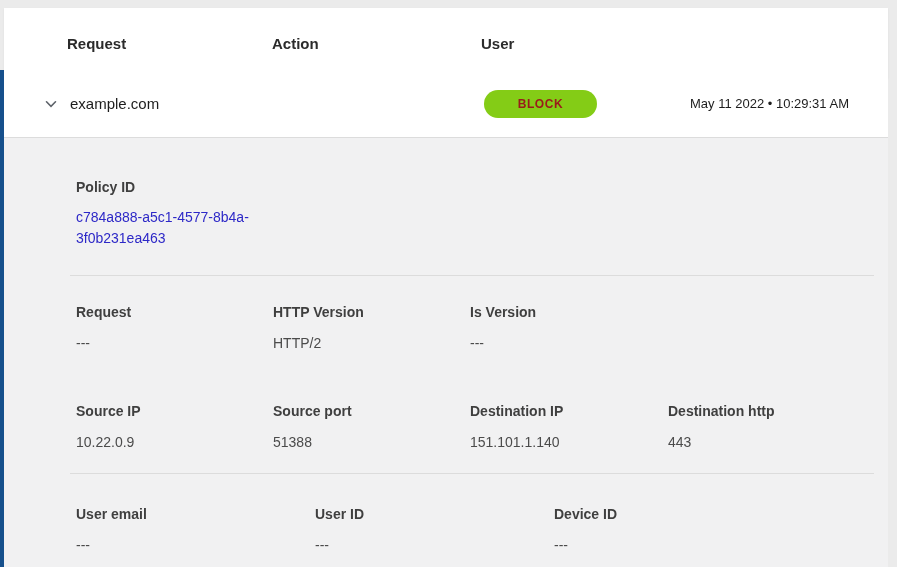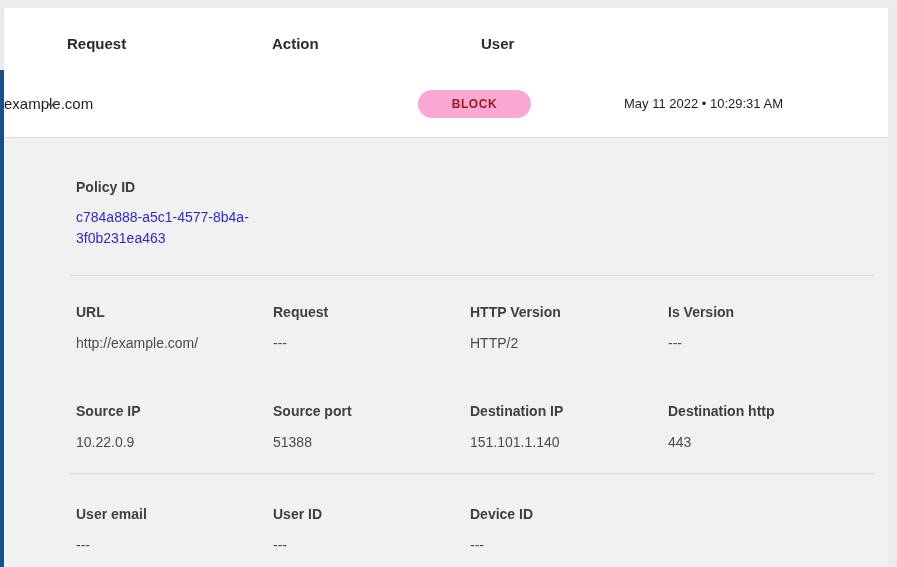"example.com" .log-row { padding-left: none -> 66px }
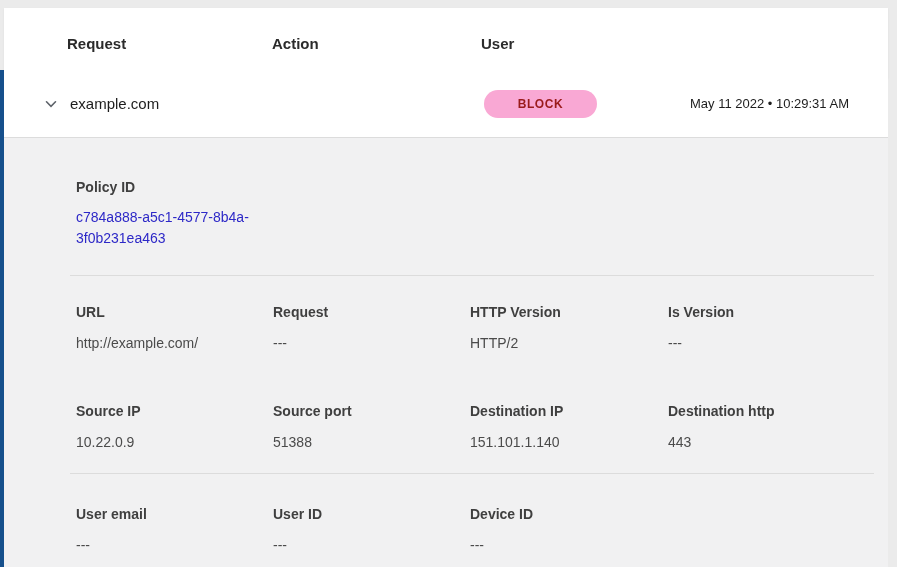"BLOCK" .badge { background: #f9a8d4 -> #84cc16 }
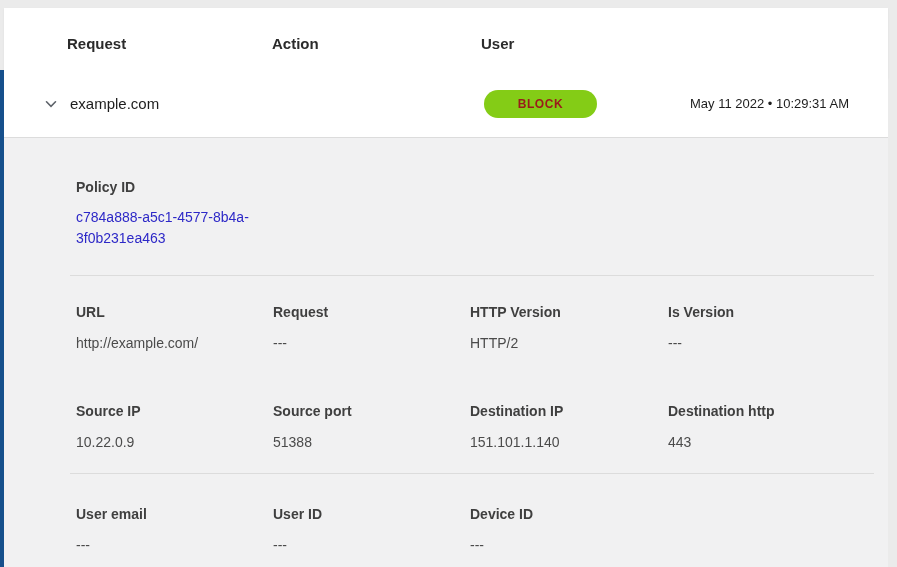"URL" div.field { html: <div> <div>URL</div> <div>http://example.com/</div> </div> -> none }
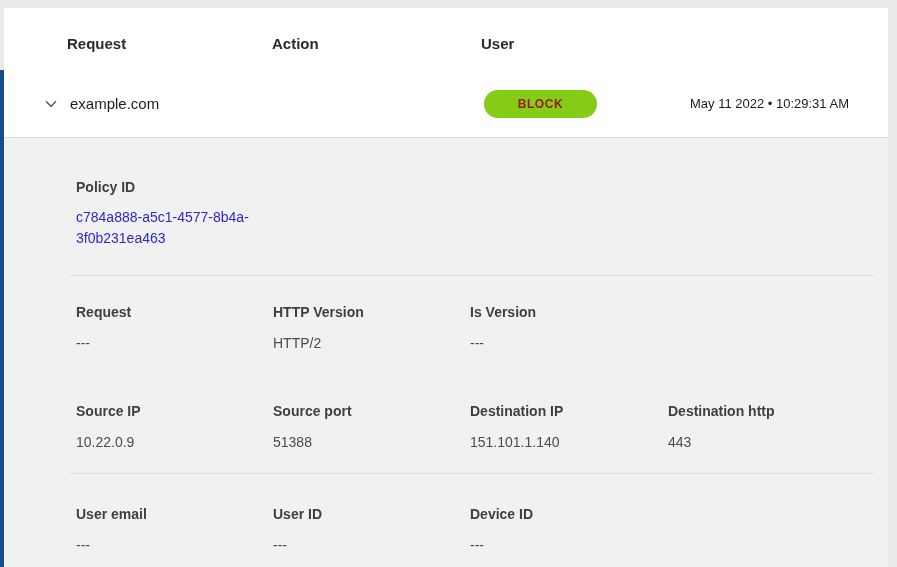"User email" .grid-user { gap: none -> 42px }
